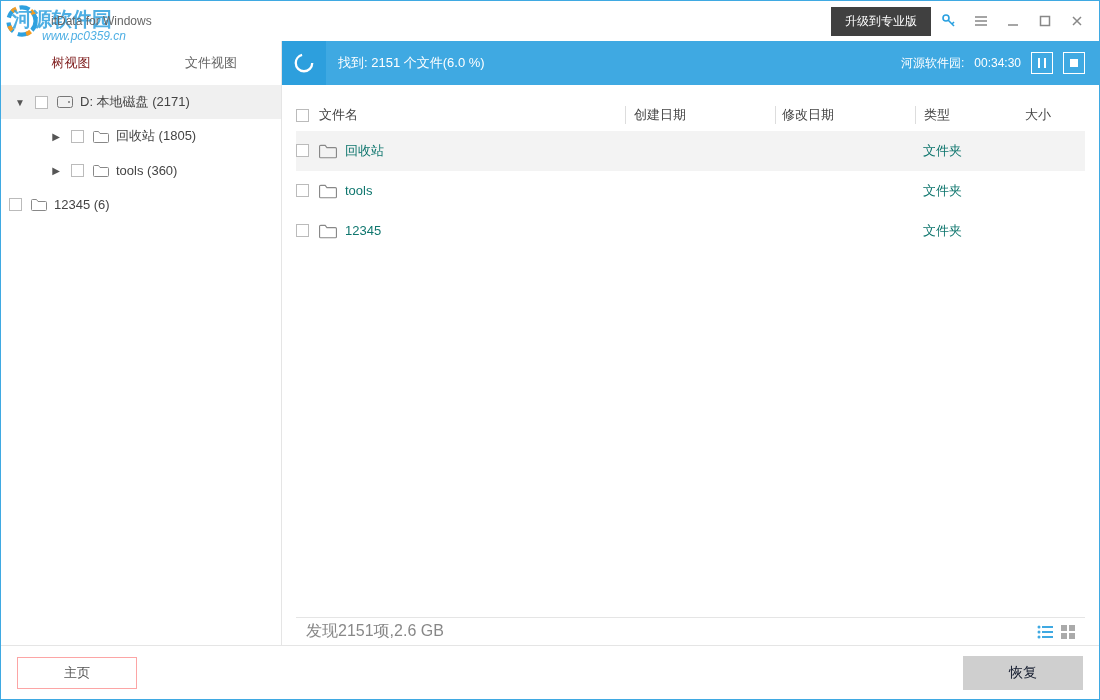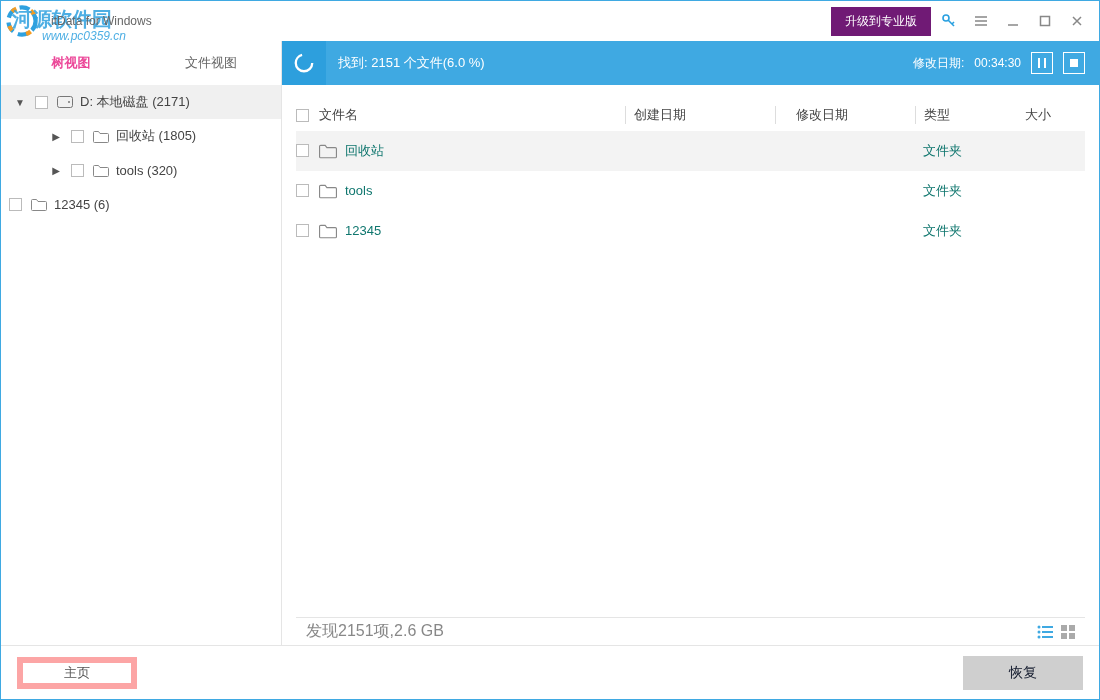"升级到专业版" .upgrade-btn { background: #701a75 -> #404040 }
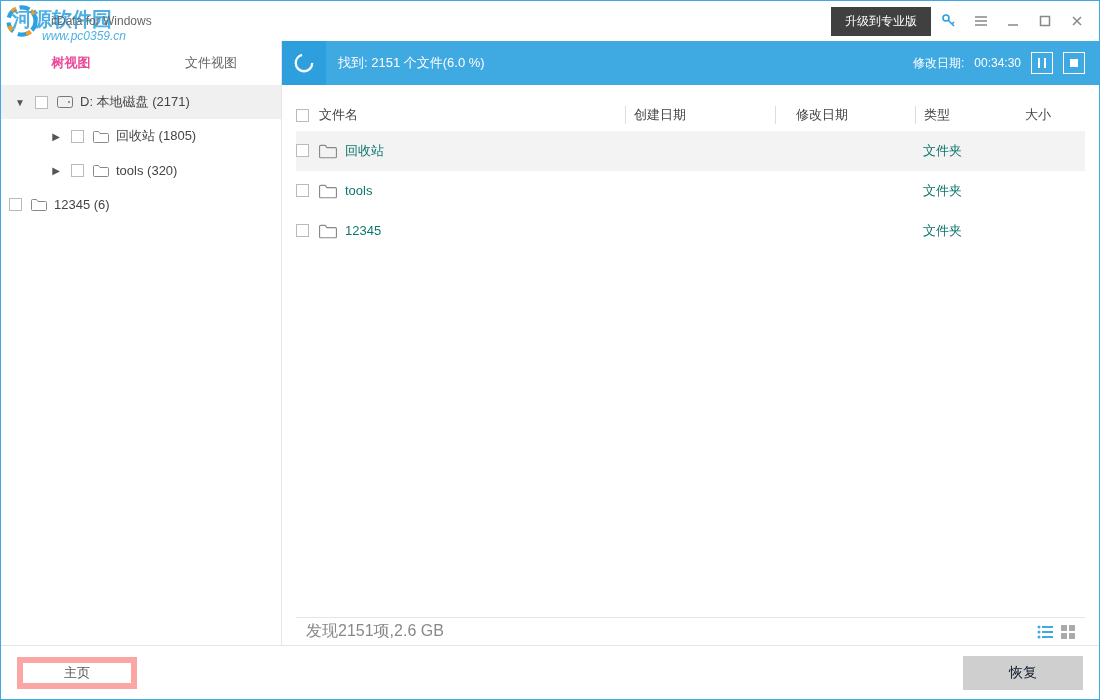"树视图" .view-tab.active { color: #ec4899 -> #7f1d1d; font-weight: bold -> none }
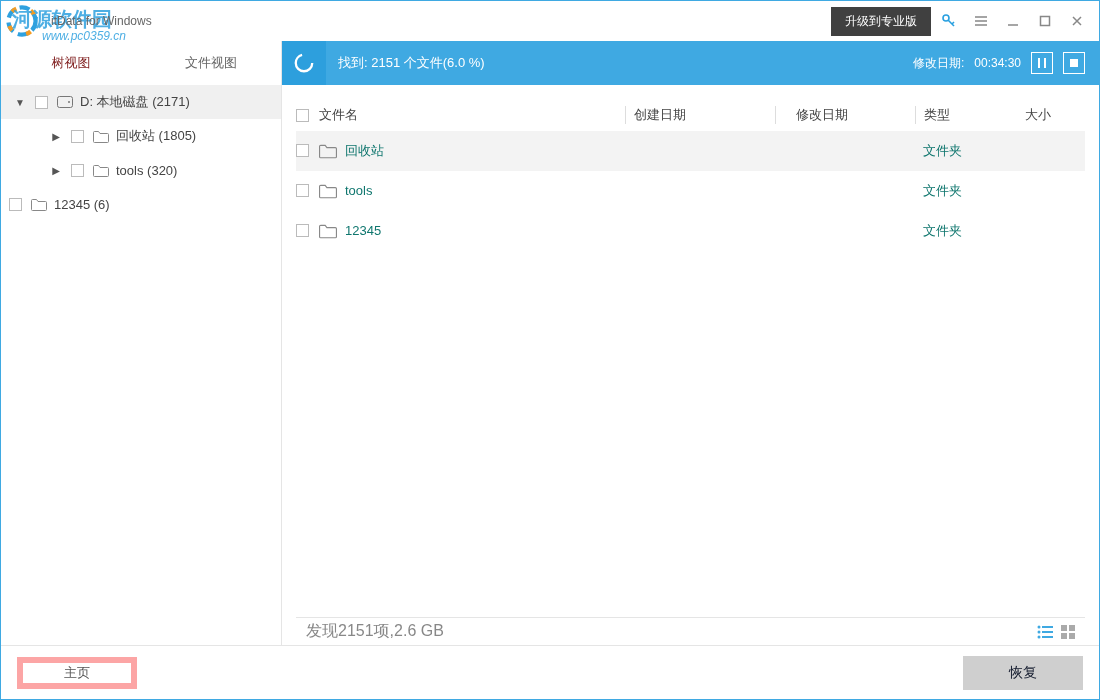"修改日期:" span { text: 修改日期 -> 河源软件园 }
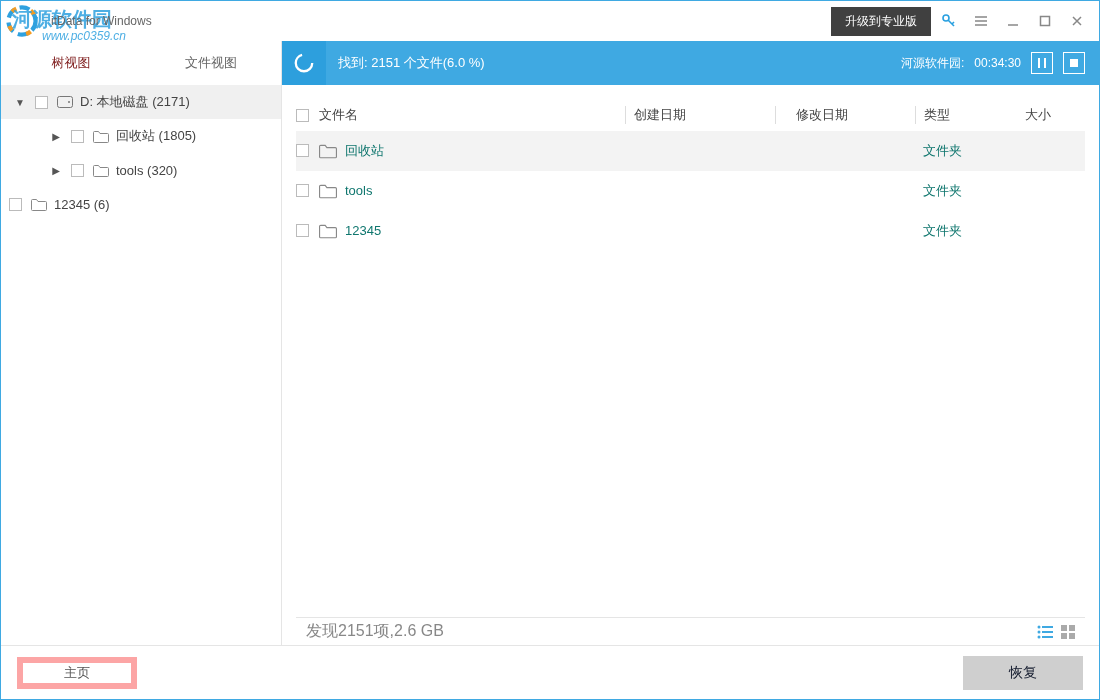"修改日期" .col-modify { padding-left: 20px -> 6px }
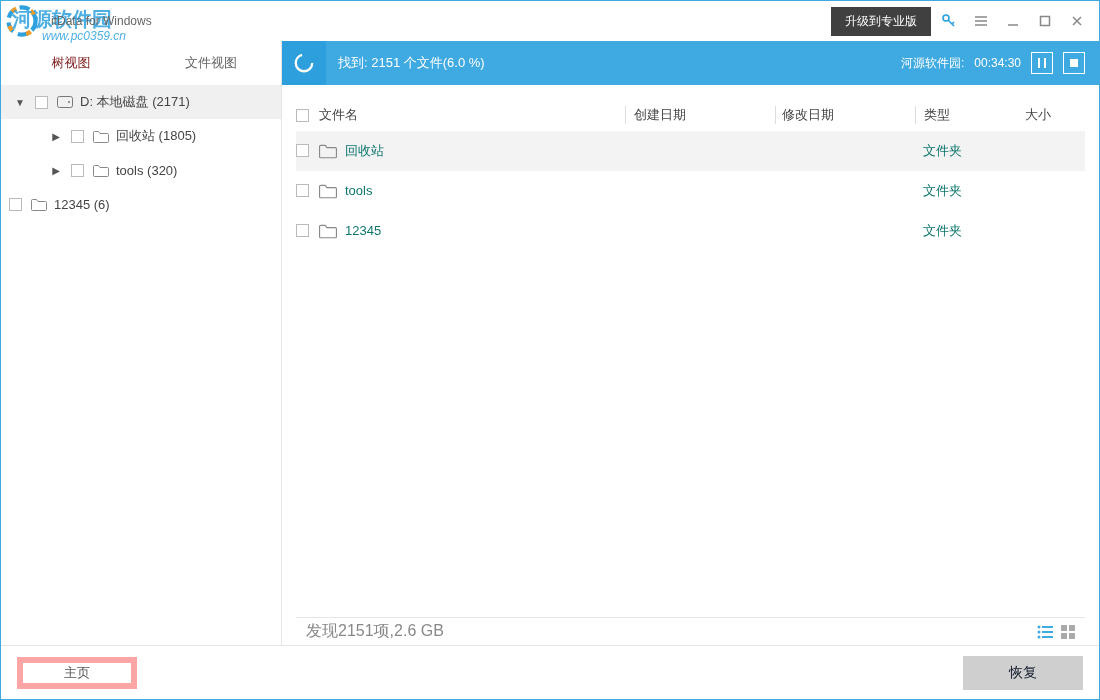"tools (320)" span.label { text: 320 -> 360 }
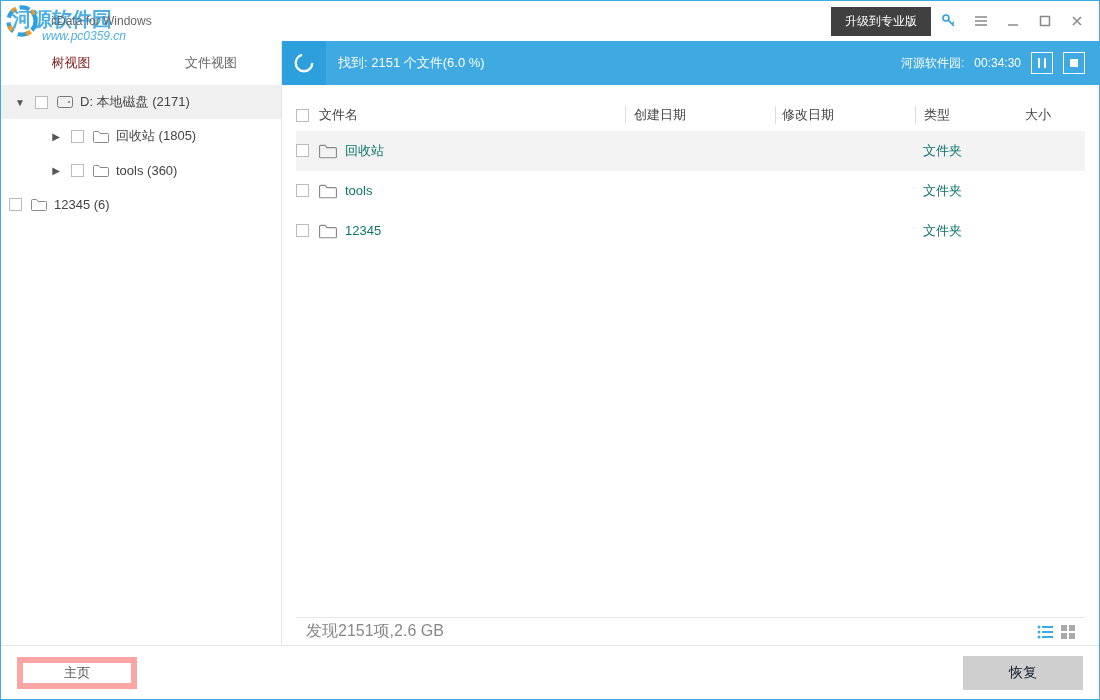"主页" .home-btn { border: 6px solid #fca5a5 -> 1px solid #fca5a5 }
